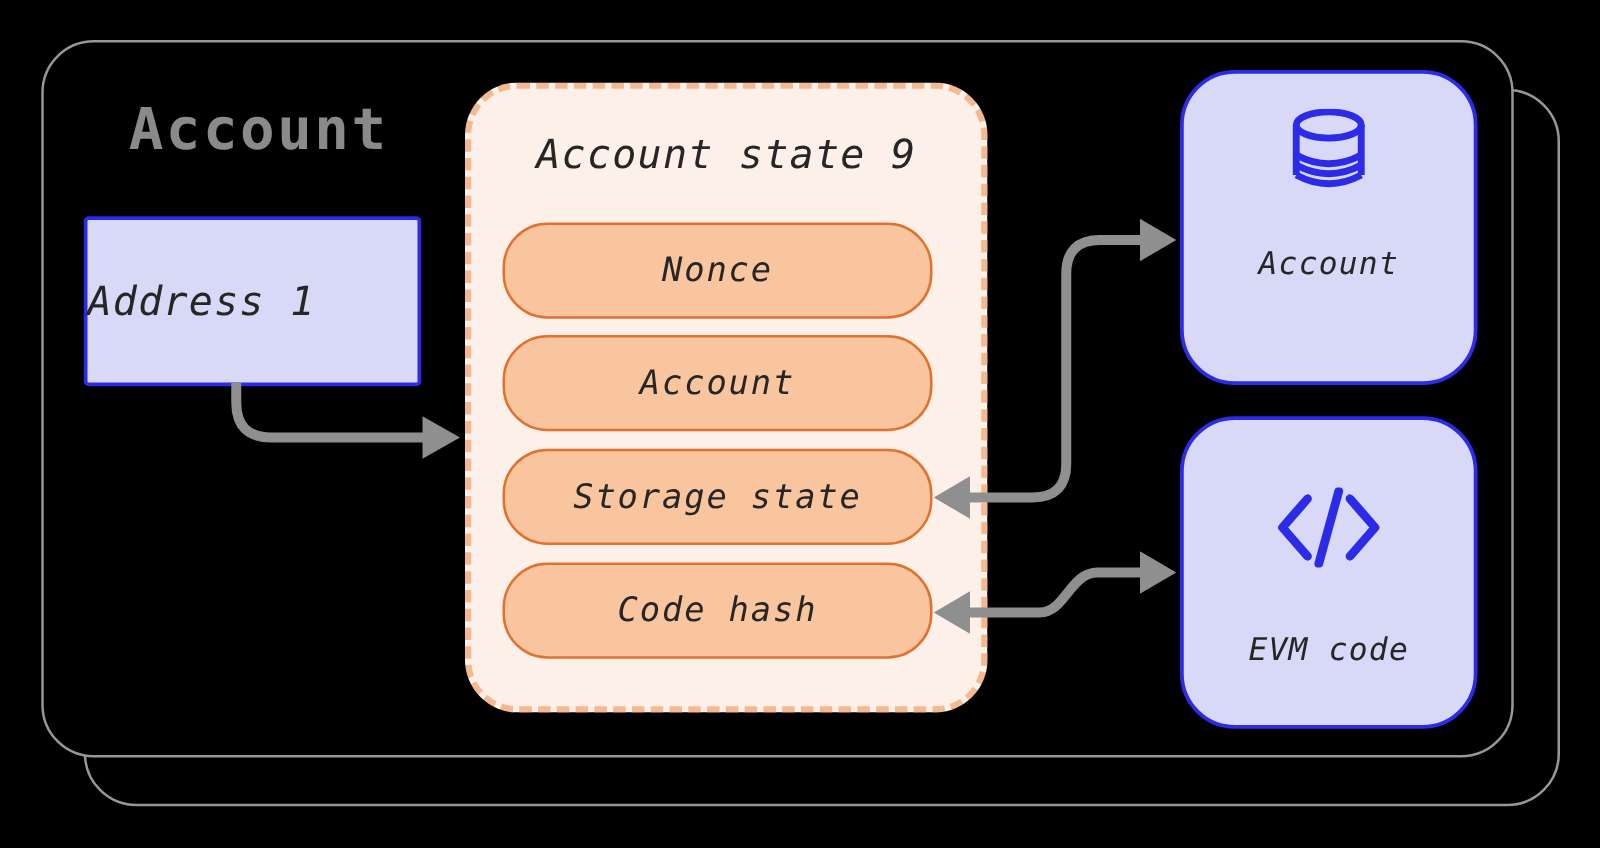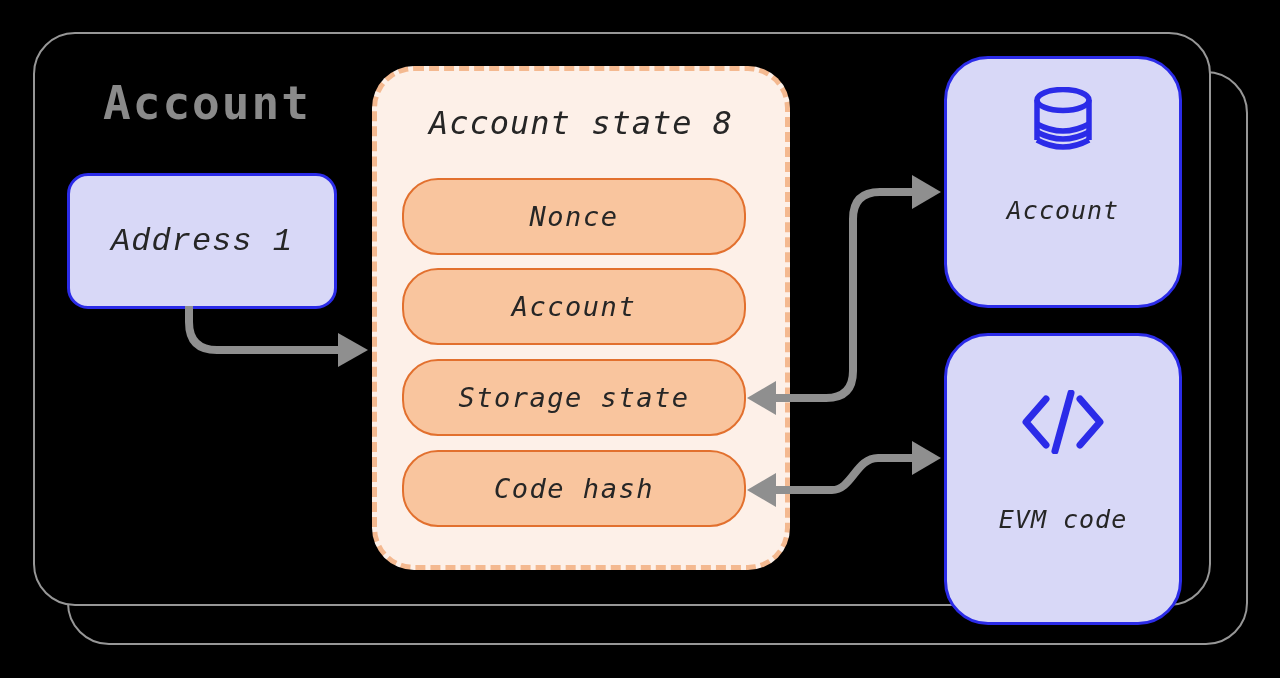"Account state 8" div.state-title { text: 8 -> 9 }
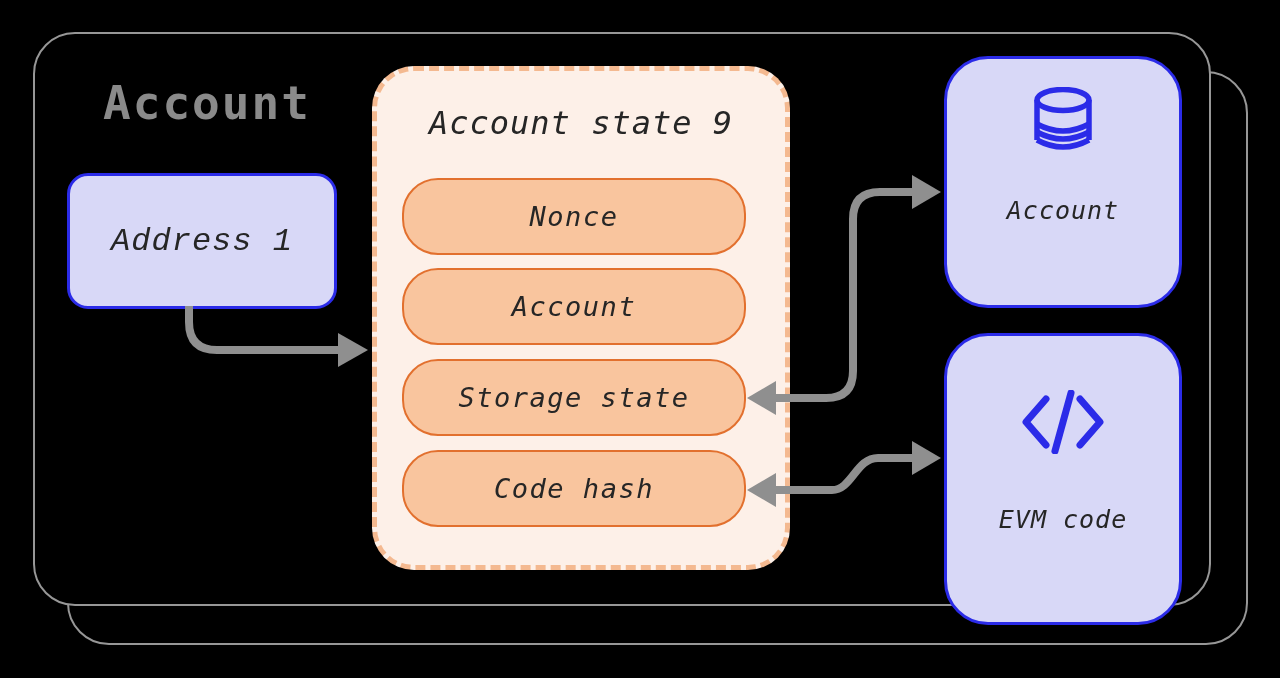"Address 1" .address-box { border-radius: 21px -> 4px; font-family: Liberation Mono, monospace -> none; justify-content: center -> flex-start }
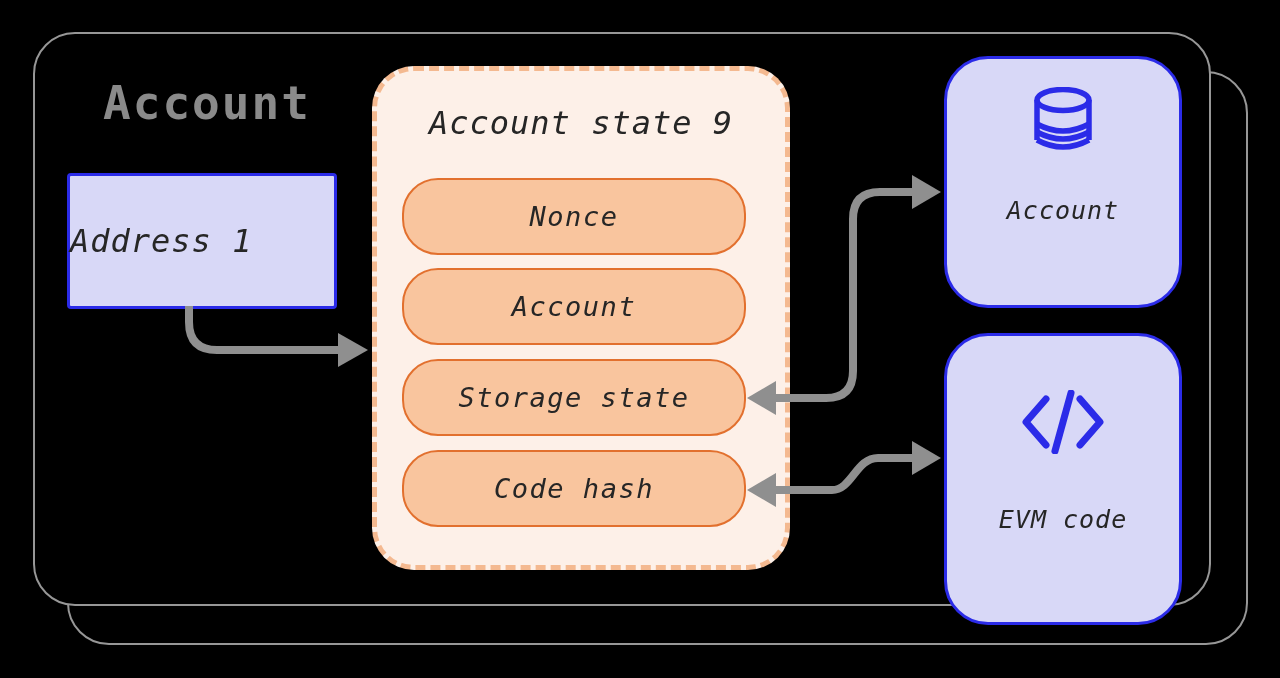"EVM code" .evm-box { height: 292px -> 250px }
